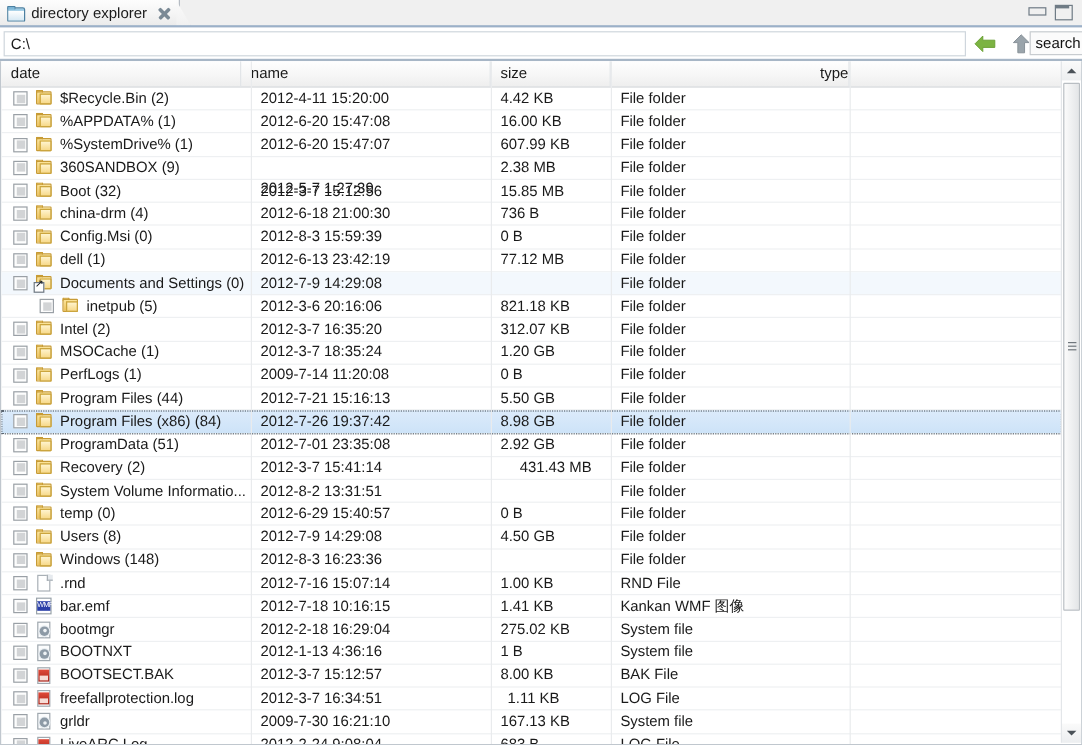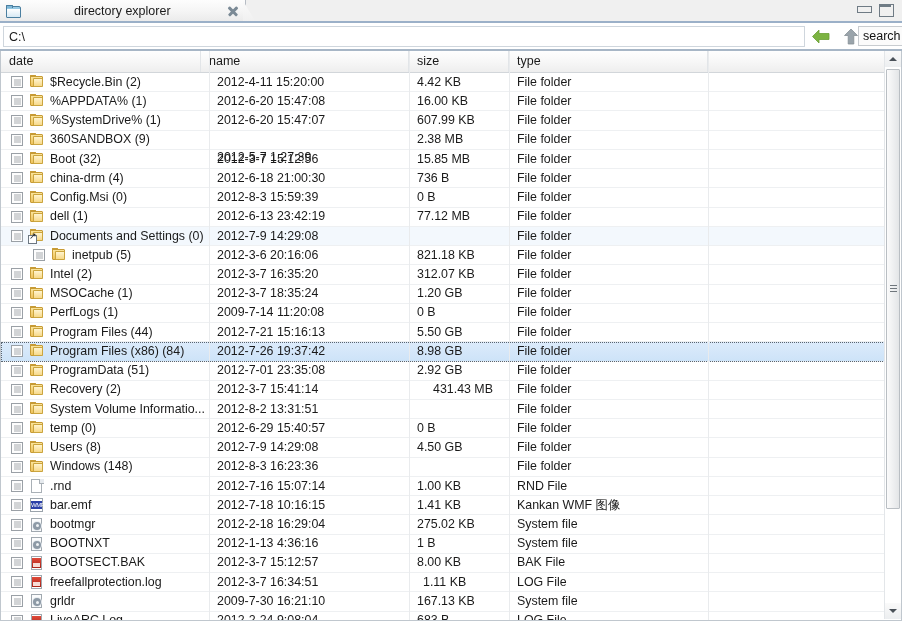"directory explorer" .tab { gap: 48px -> none }
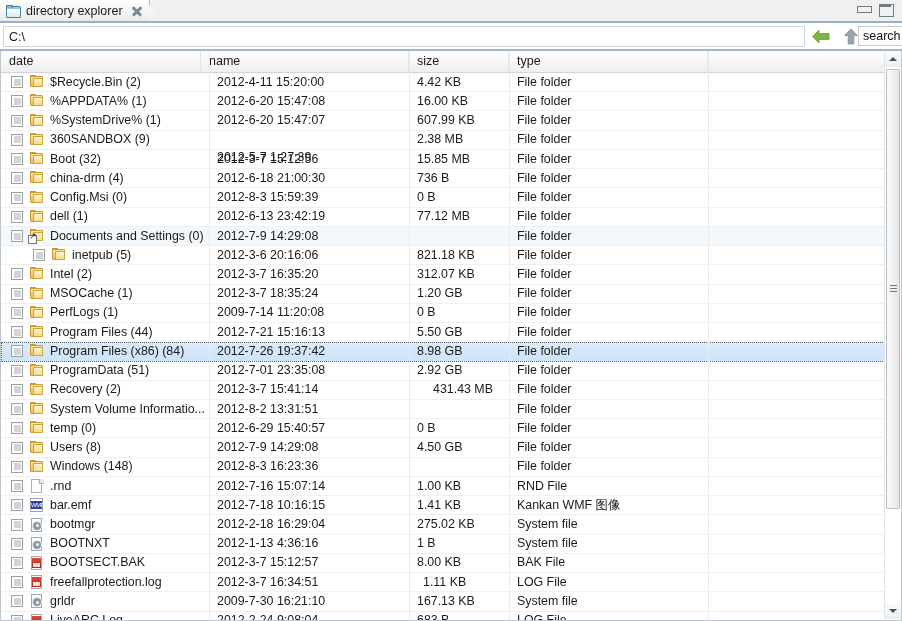"type" div.th { text-align: none -> right }
